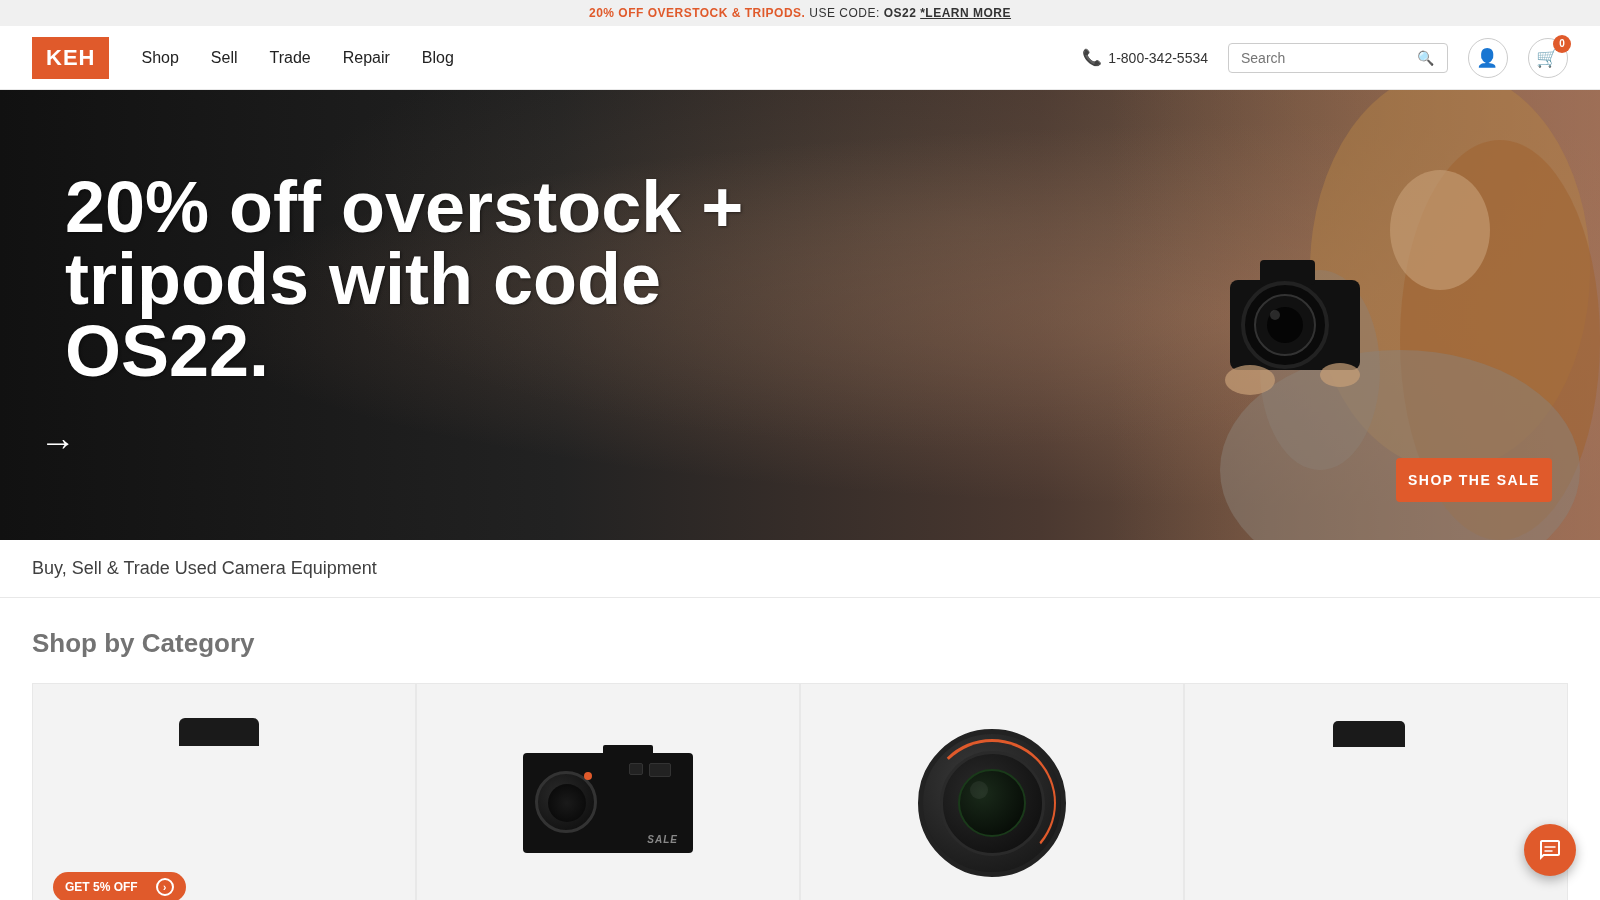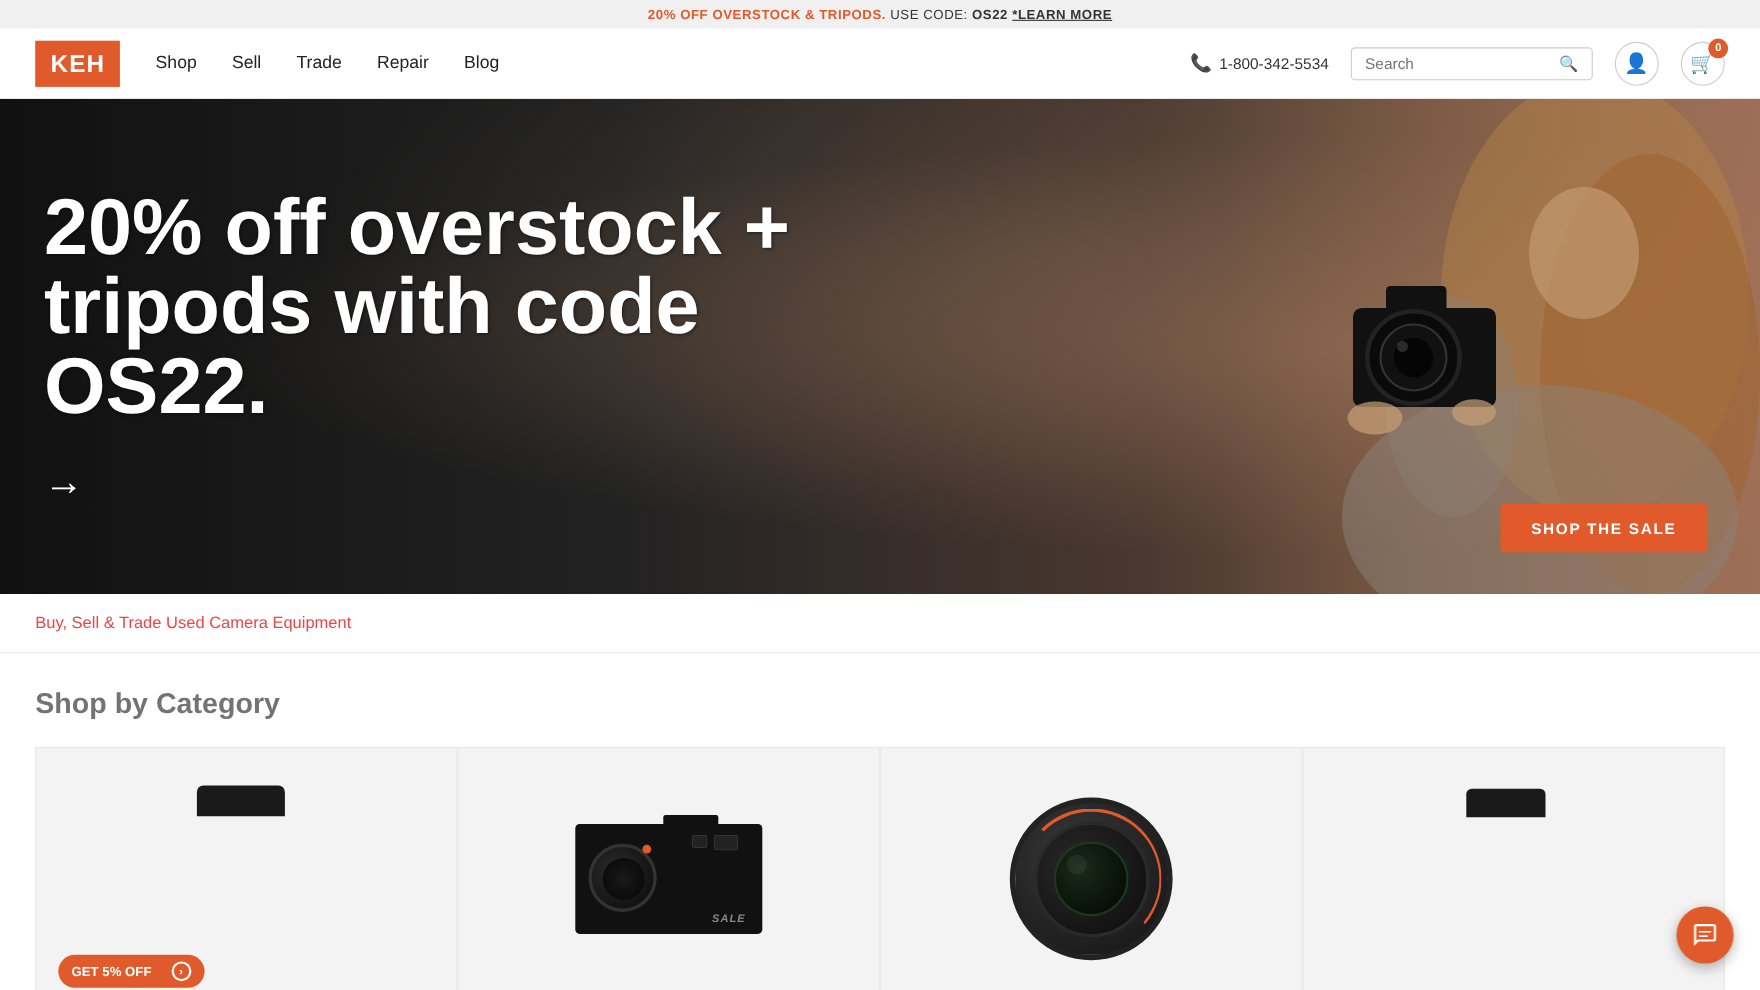"20% off overstock + tripods" .hero-title { margin-left: none -> 25px }
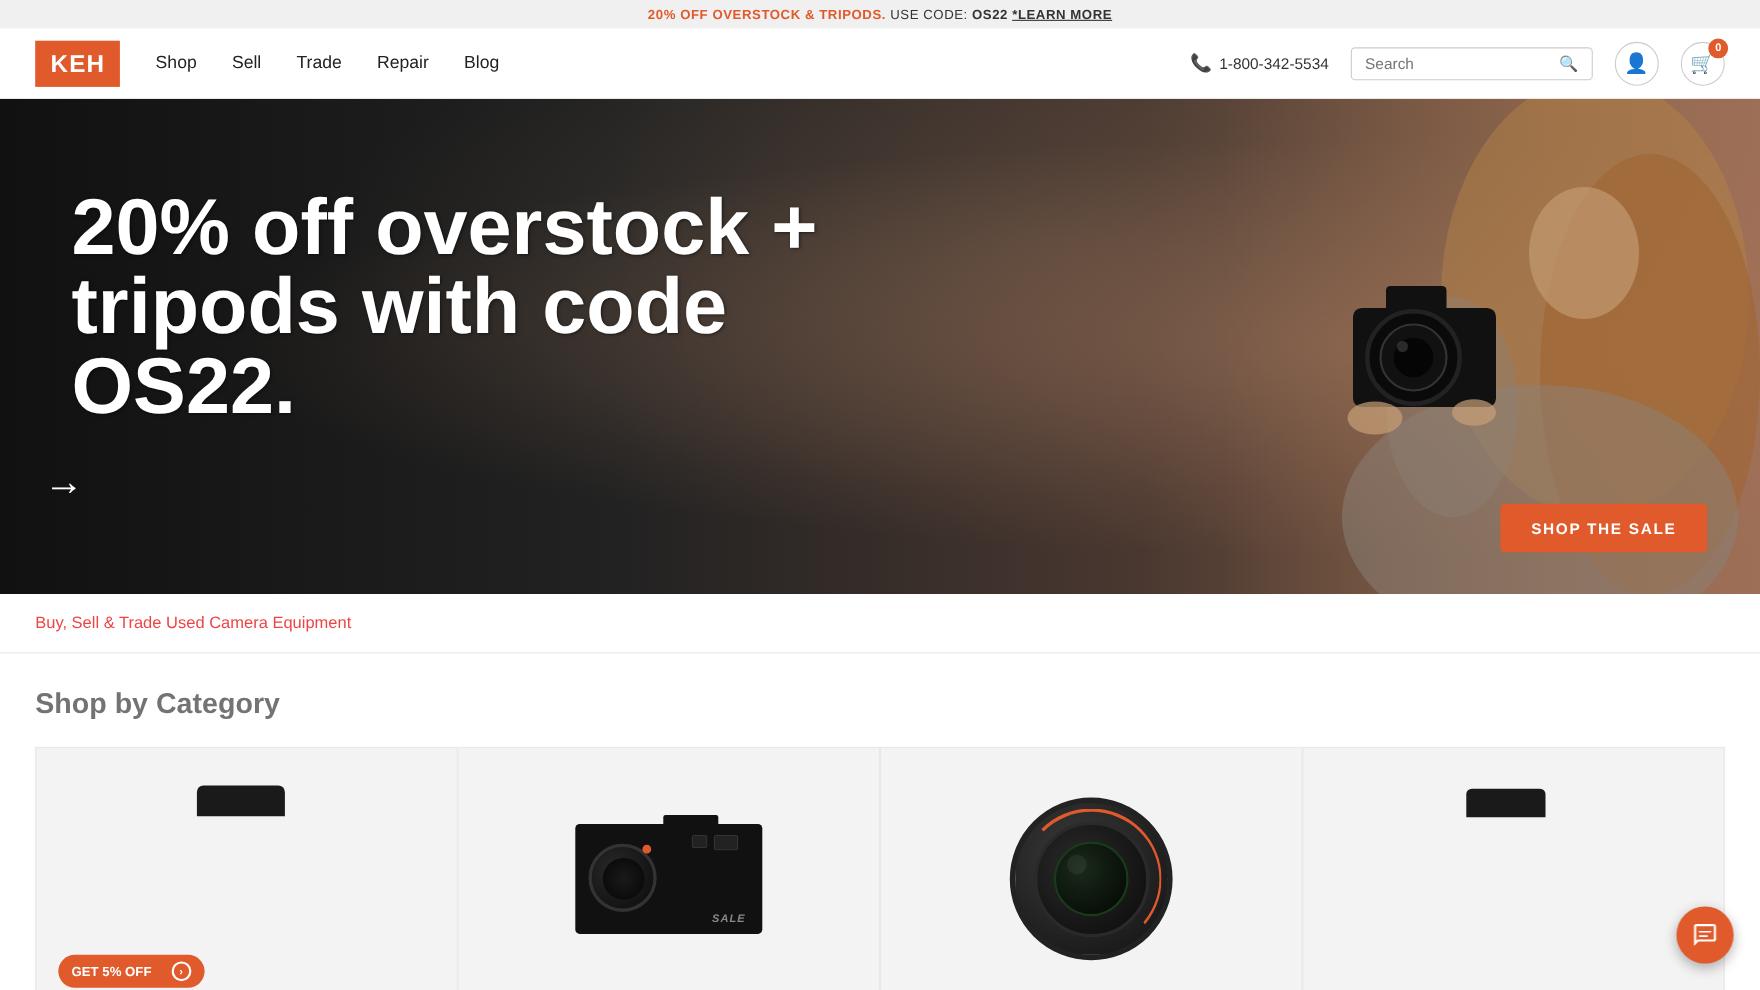"SHOP THE SALE" .shop-sale-btn { padding: 14px 28px -> 14px 12px }
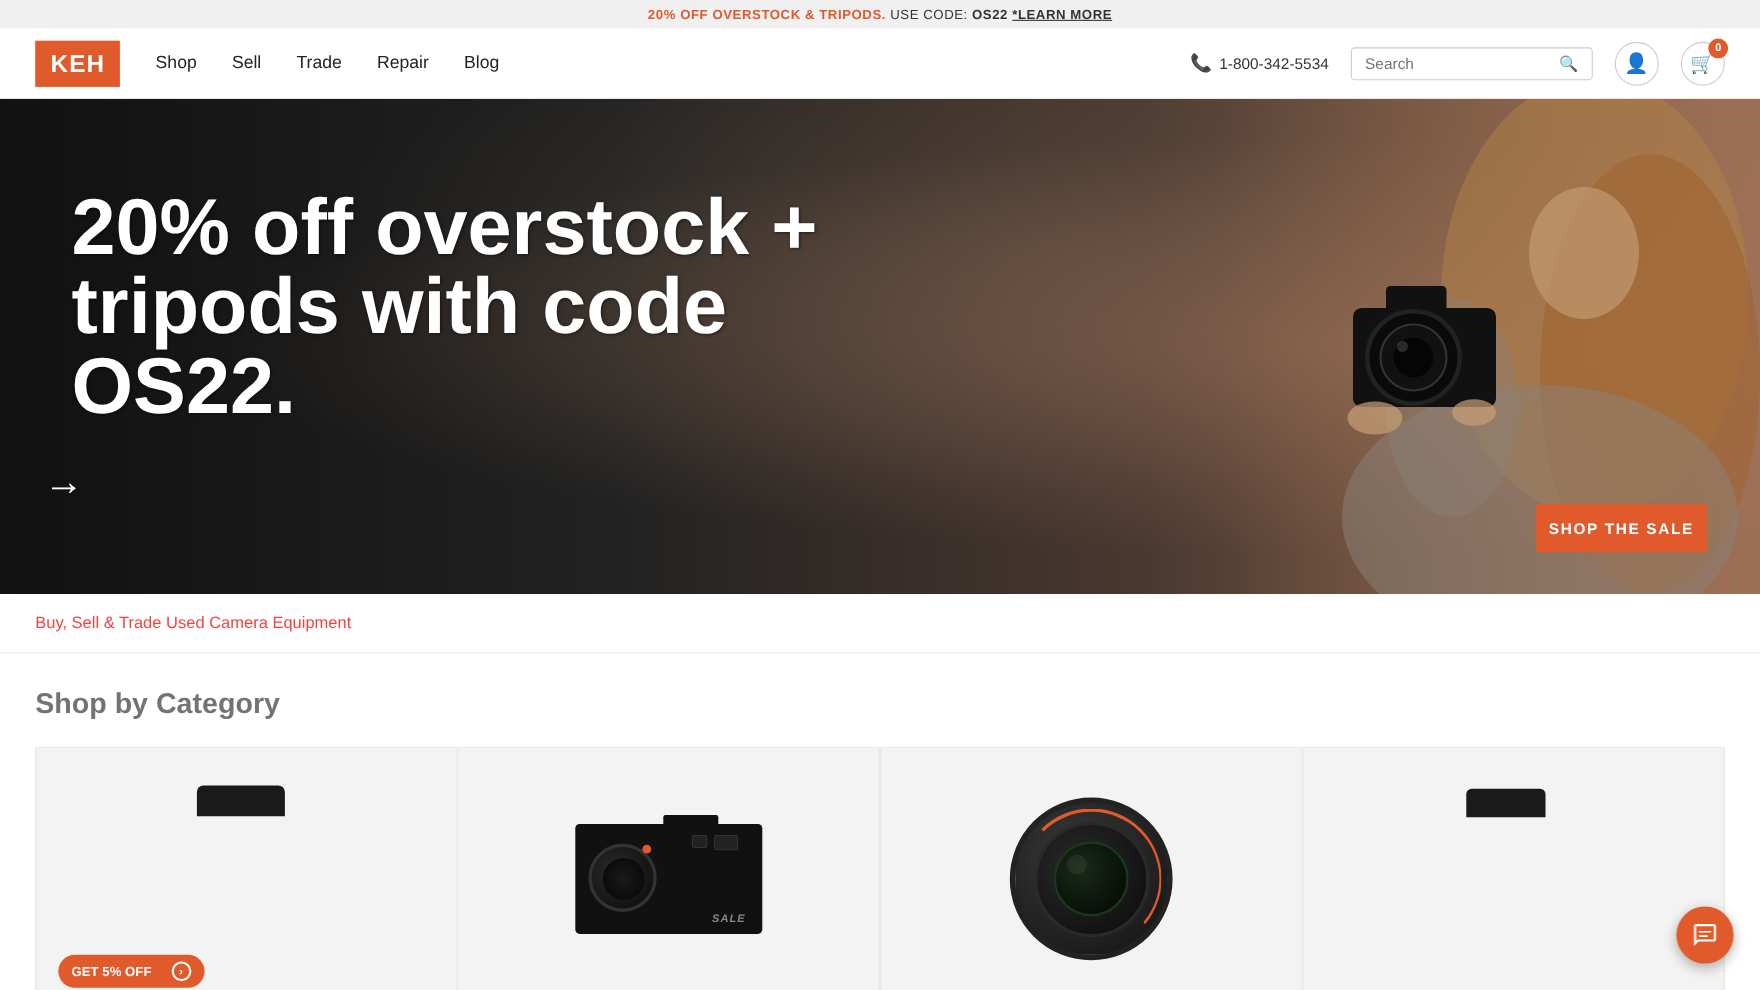"Buy, Sell & Trade Used" .tagline-bar { color: #ef4444 -> #404040; font-size: 15px -> 18px }
